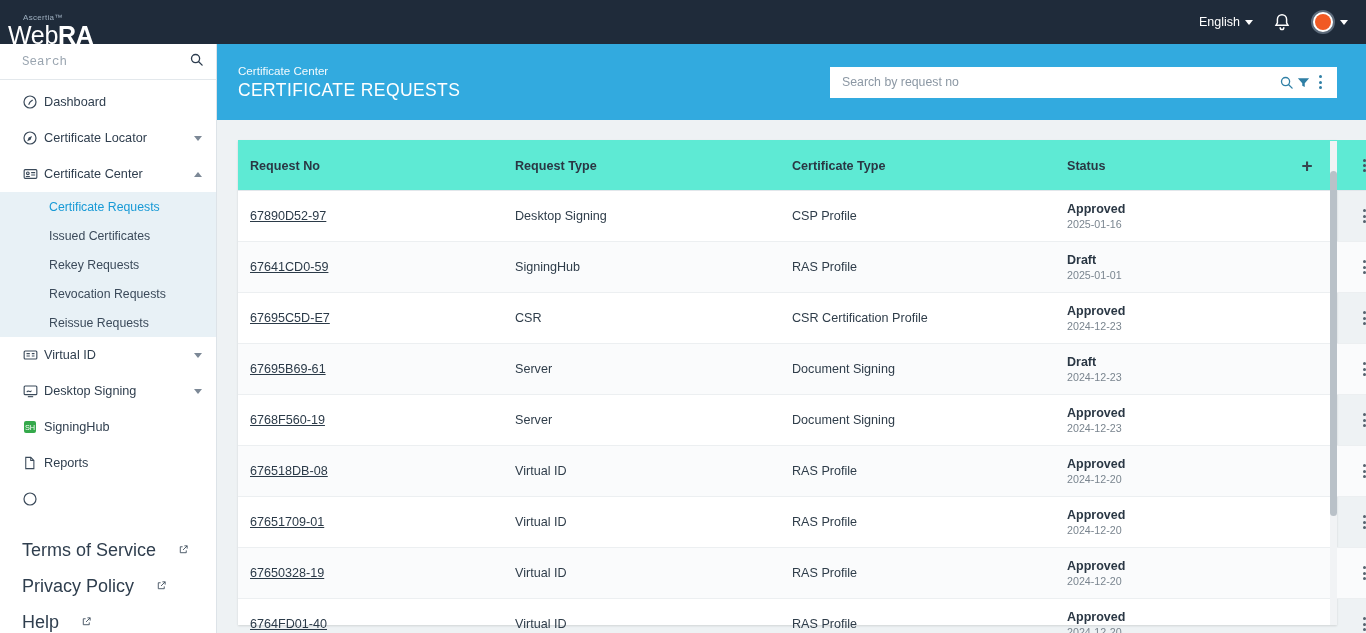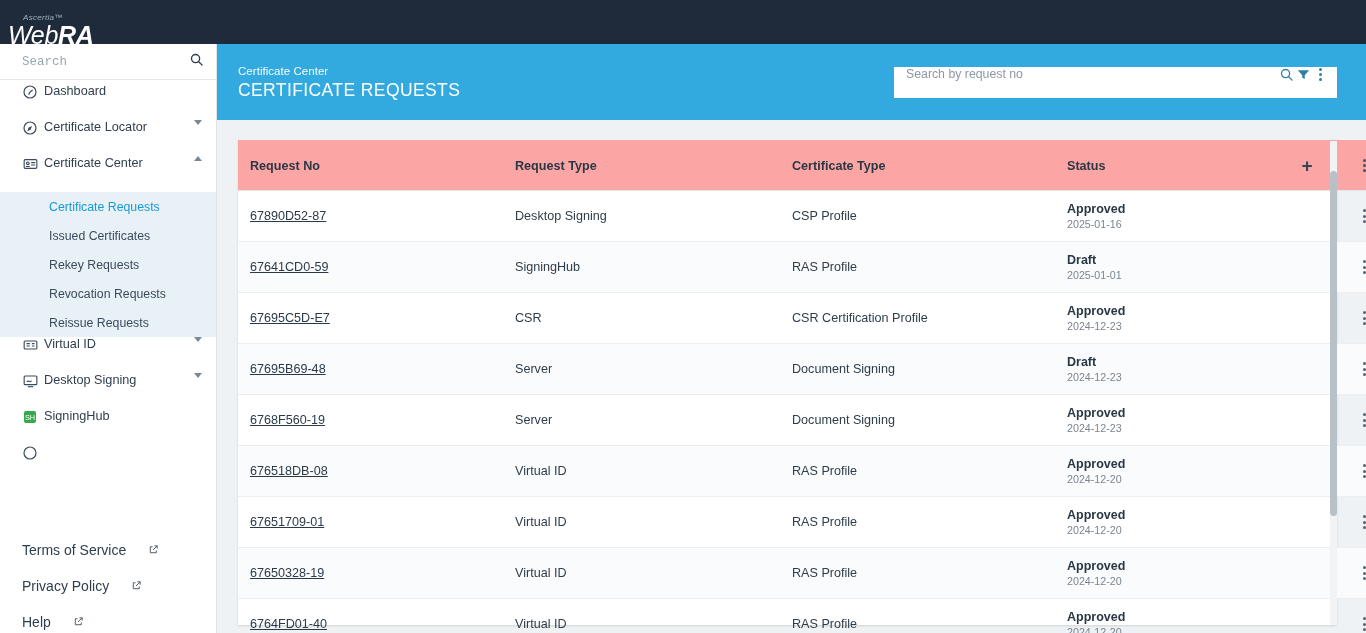"Ascertia™" .brand { font-style: italic -> none }
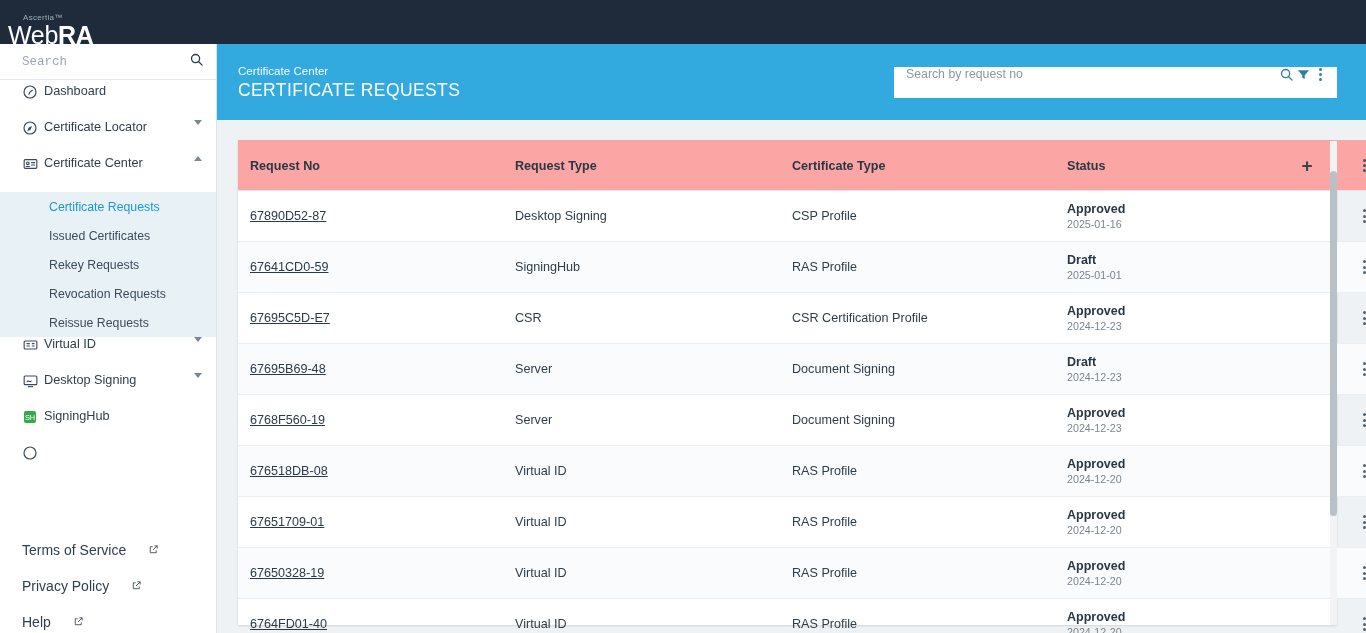"English" div.topbar-right { html: none -> <div> <div> <span>English</span> <span></span> </div> <div> <svg> <path></path> <path></path> </svg> </div> <div> <span> <span></span> </span> <span></span> </div> </div> }
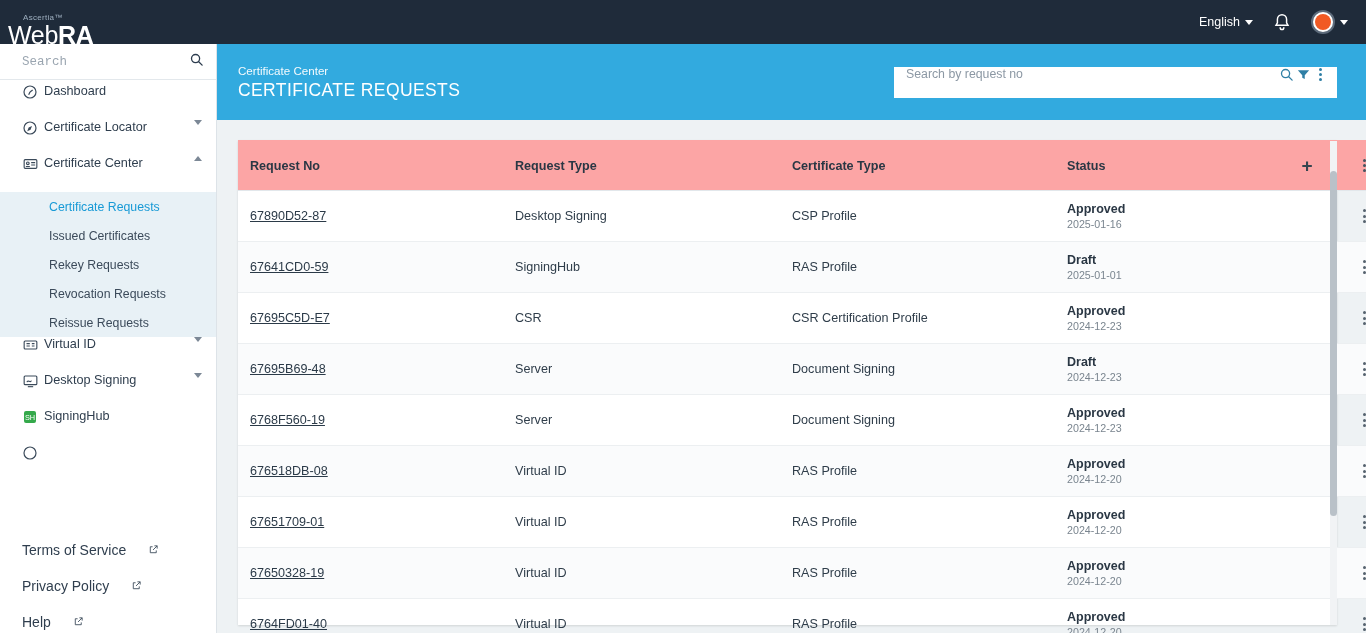"Search by request no" .search-box { align-items: flex-start -> center; width: 443px -> 507px }
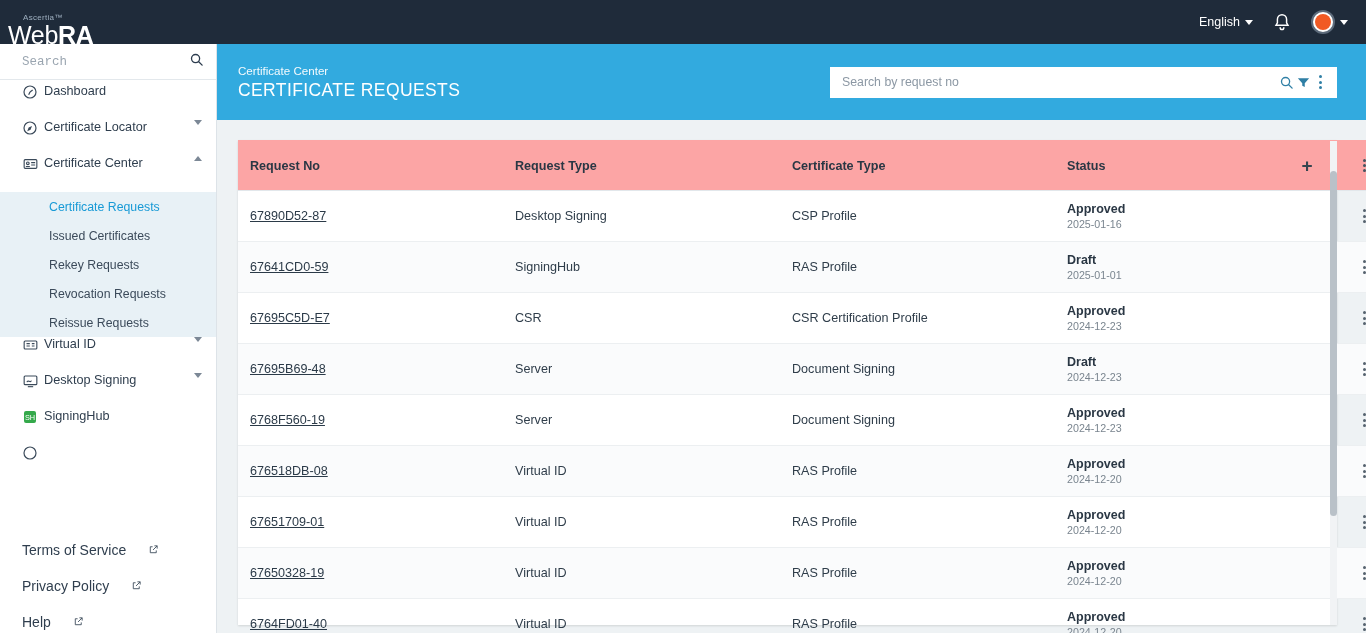"Dashboard" .nav-item { align-items: flex-start -> center }
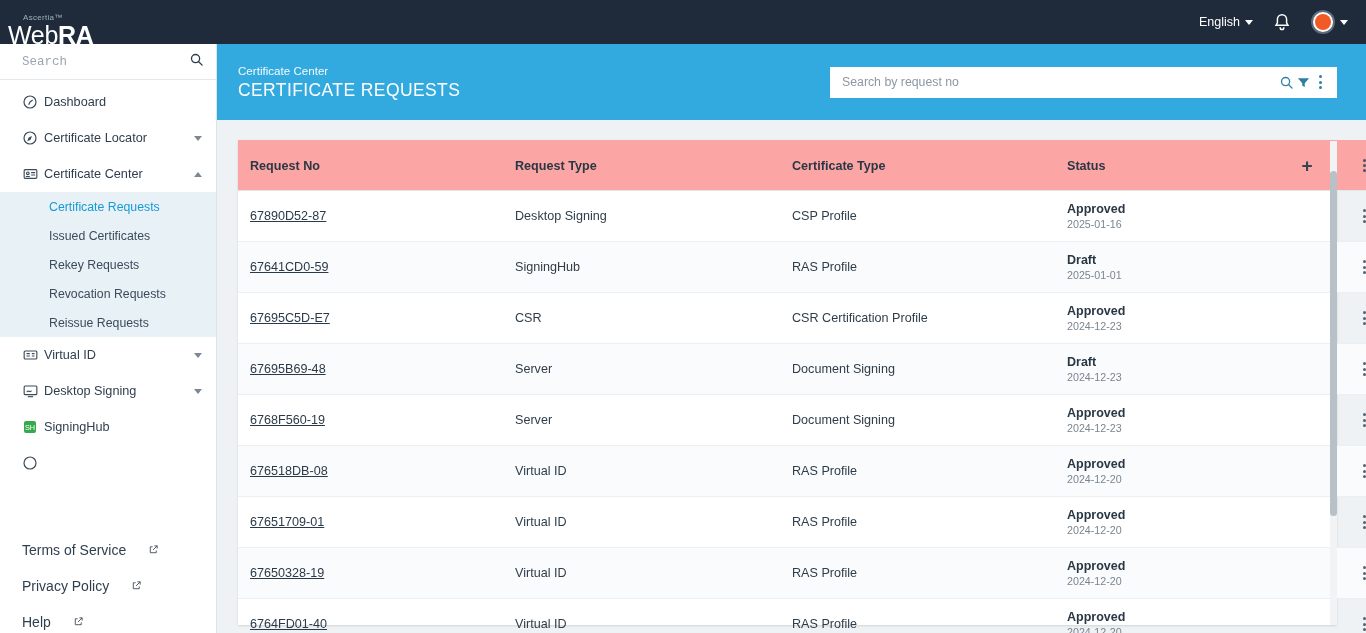"Request No" th { background: #fca5a5 -> #5eead4 }
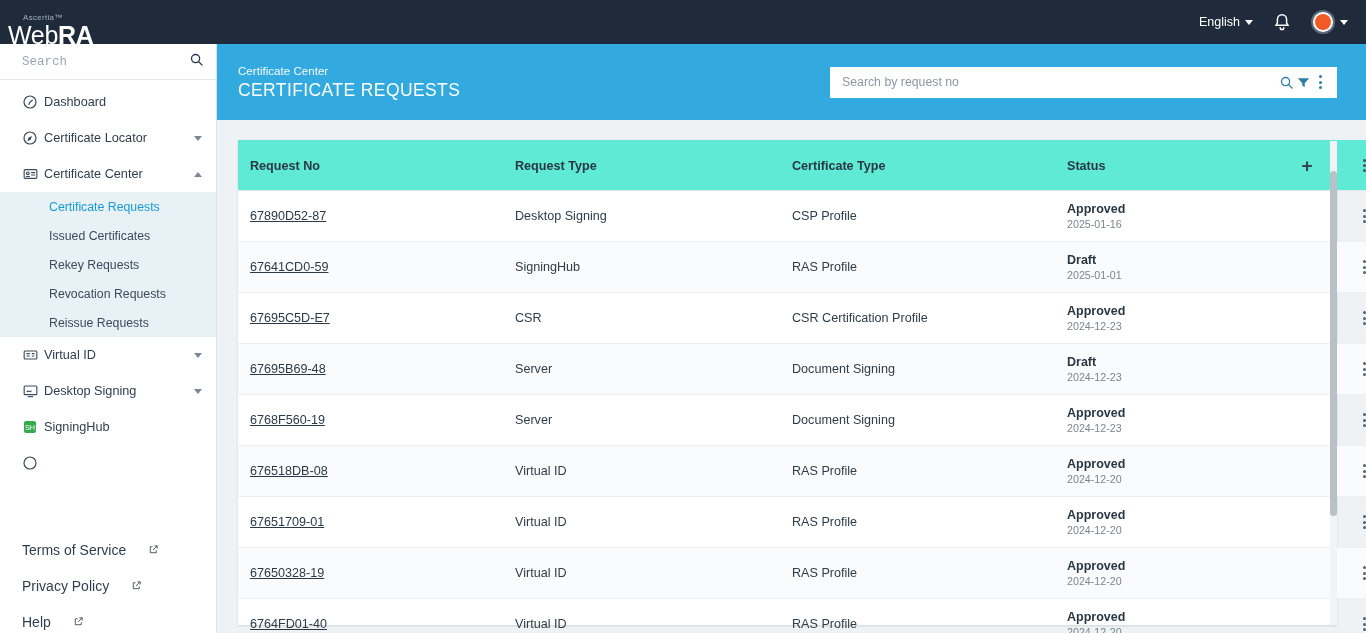"67890D52-87" span.reqno { text: 67890D52-87 -> 67890D52-97 }
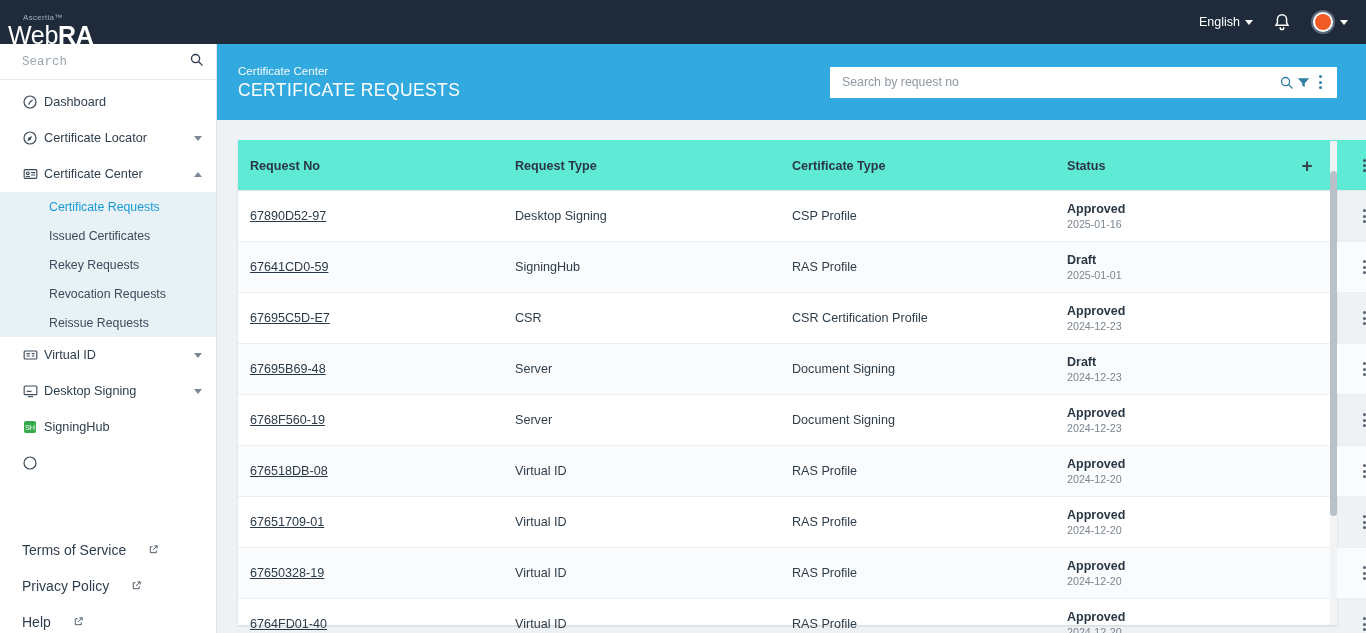"67695B69-48" span.reqno { text: 67695B69-48 -> 67695B69-61 }
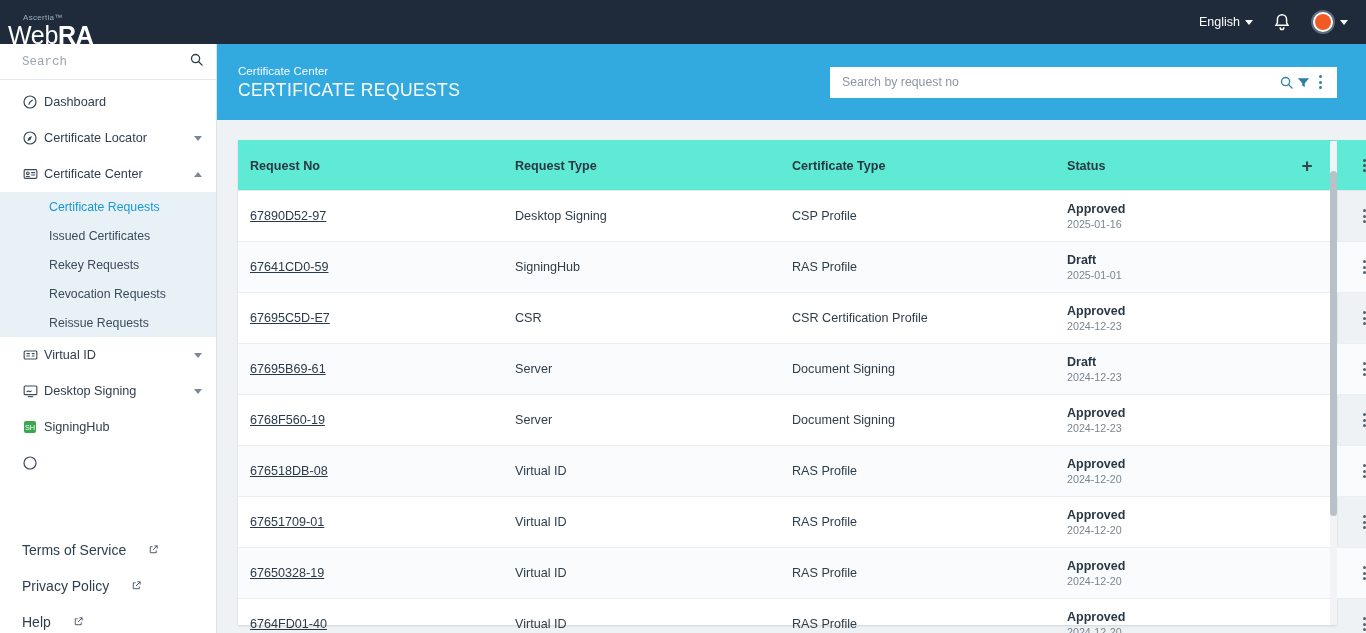"Reports" div.nav-item { html: none -> <div> <span> <svg> <path></path> <path></path> </svg> </span> <span>Reports</span> </div> }
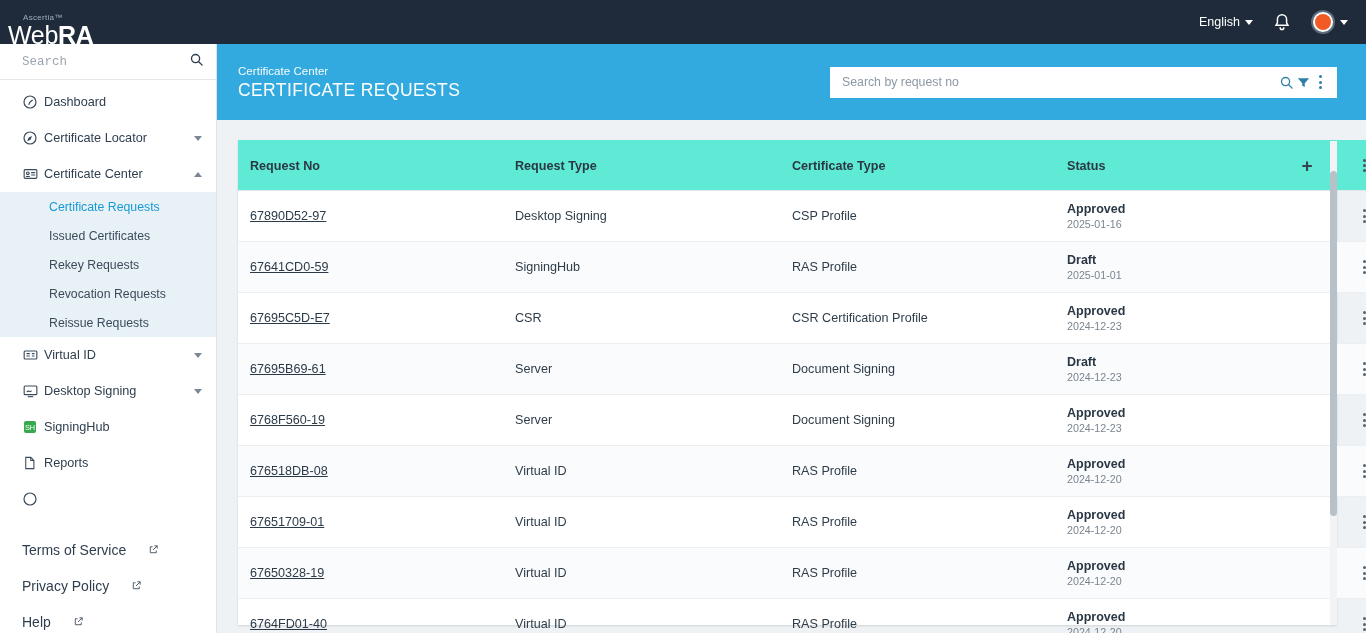"Terms of Service" .foot-item { font-size: 14px -> 18px }
